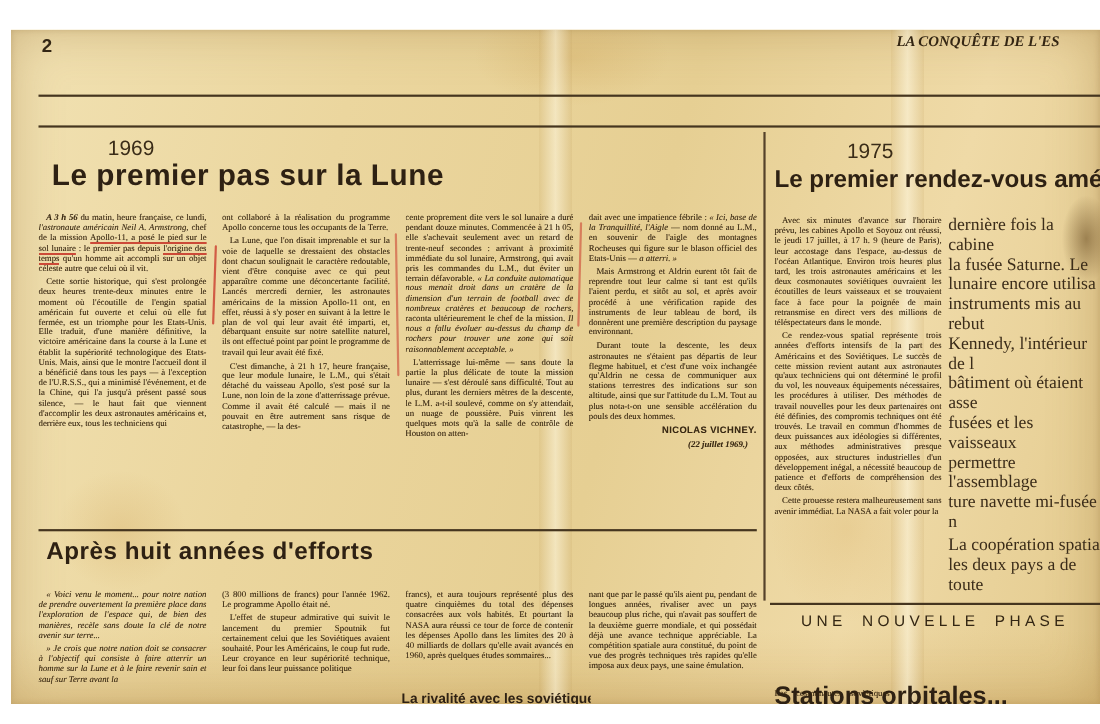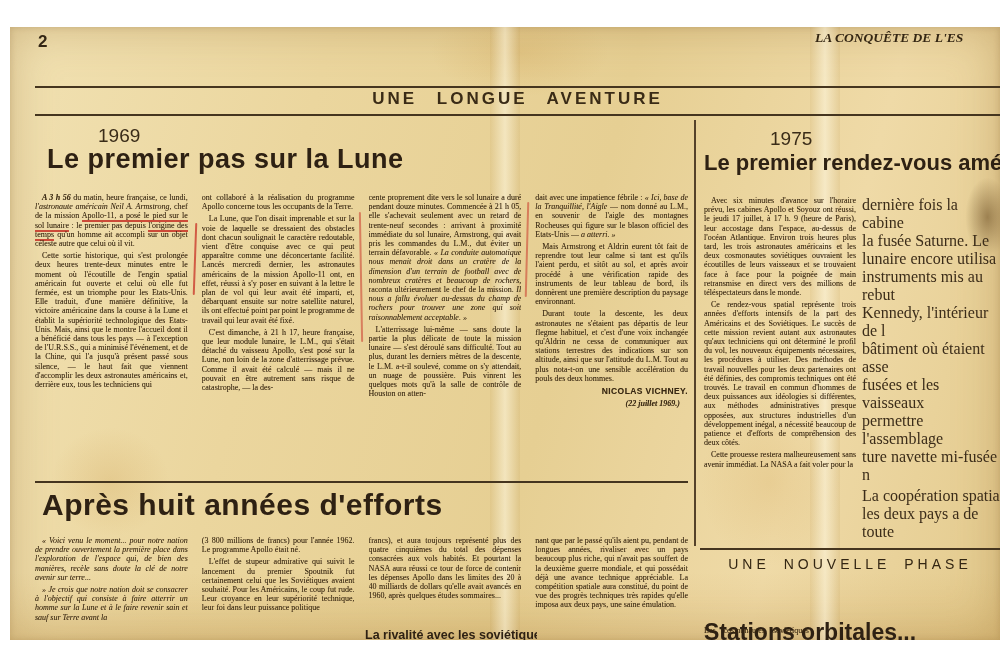"UNE LONGUE AVENTURE" div.banner { html: <div>UNE LONGUE AVENTURE</div> -> none }
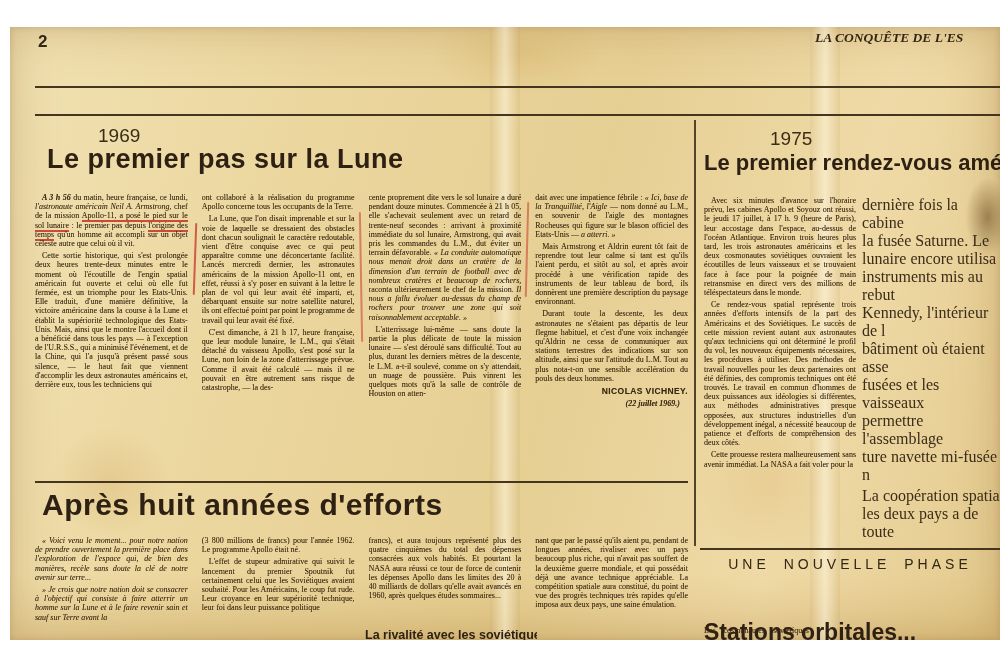"Après huit années d'efforts" div.headline { font-size: 30px -> 22px }
